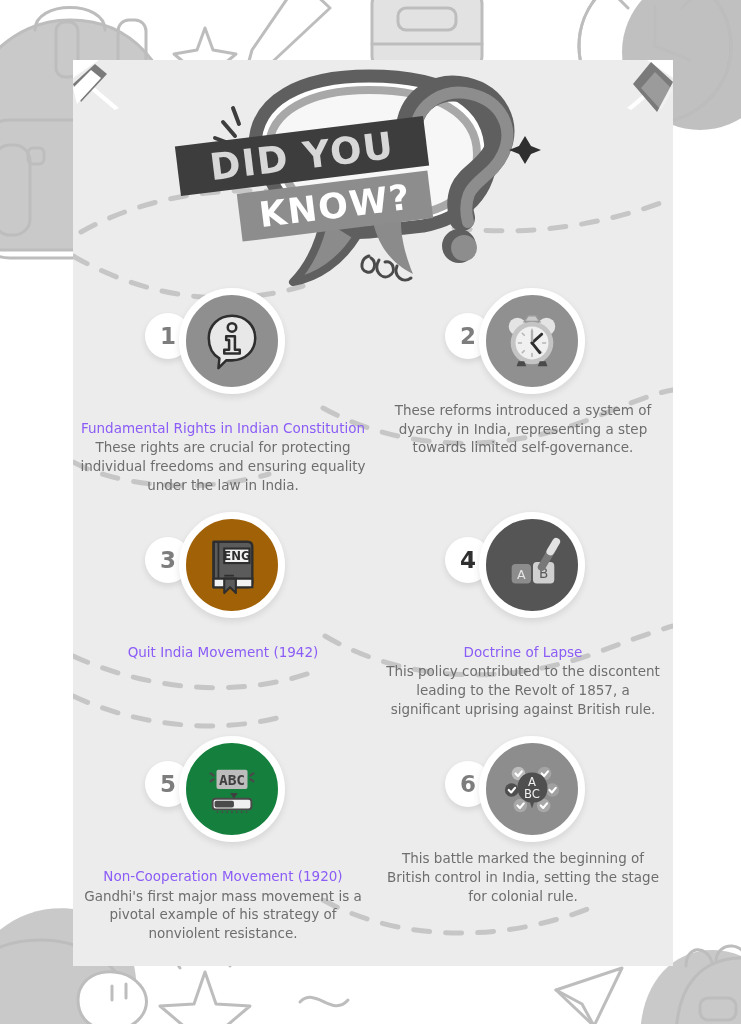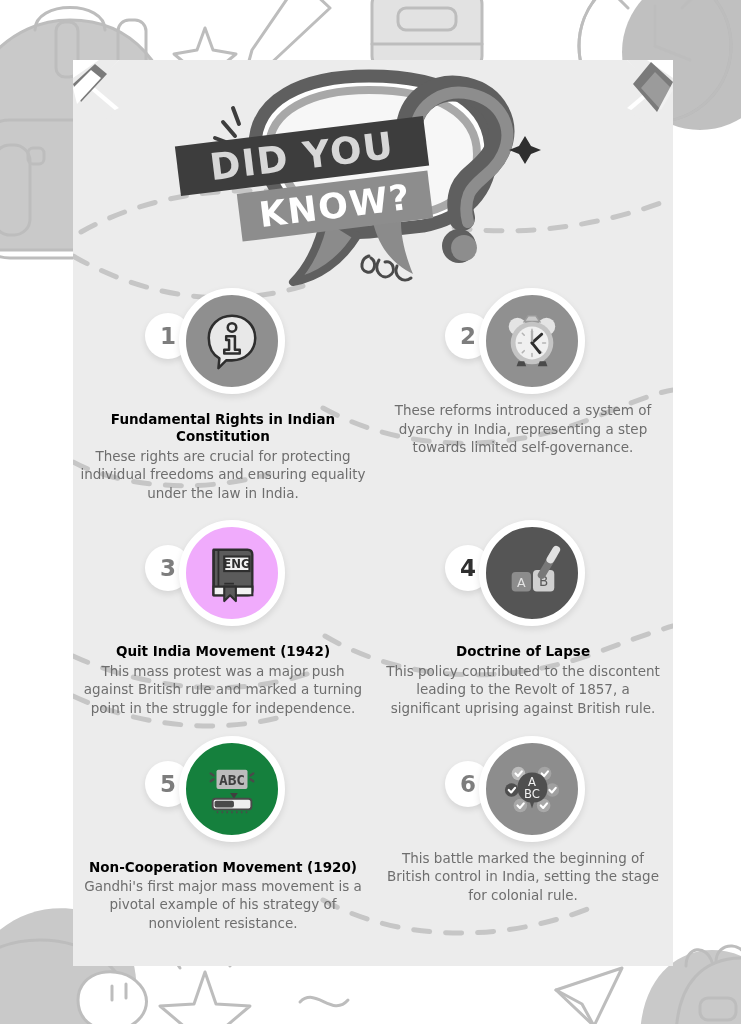"Fundamental Rights in Indian" .fact-title { color: #000000 -> #8b5cf6; font-weight: 700 -> 400; margin-top: 11px -> 20px }
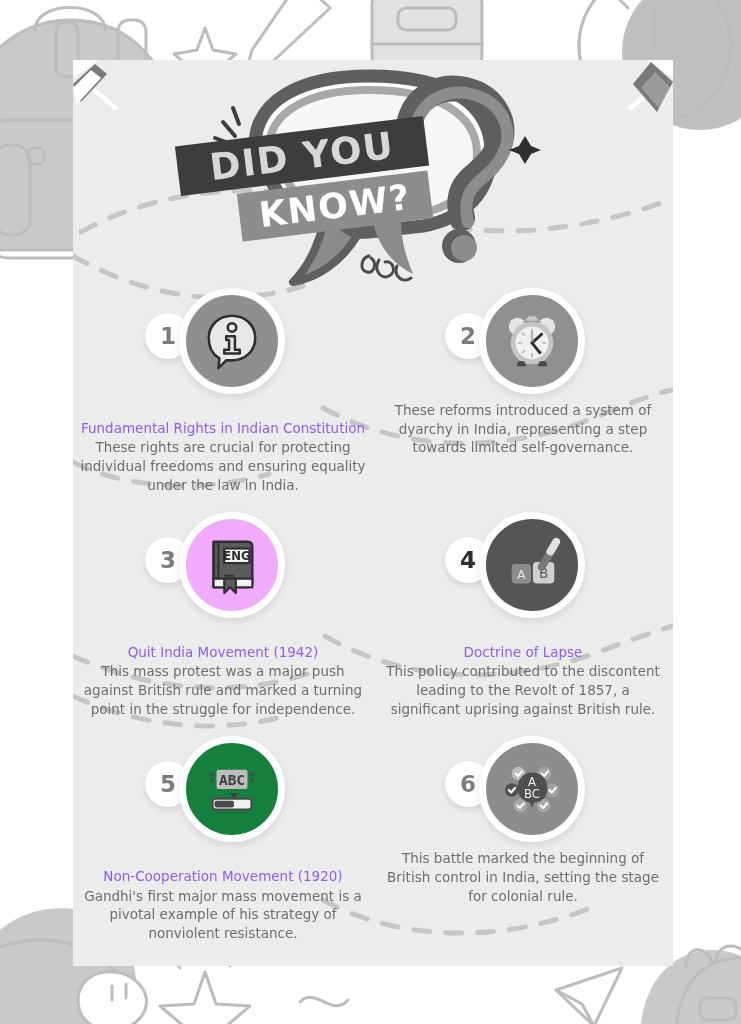"ENG" div.icon-circle { background: #f0abfc -> #a16207 }
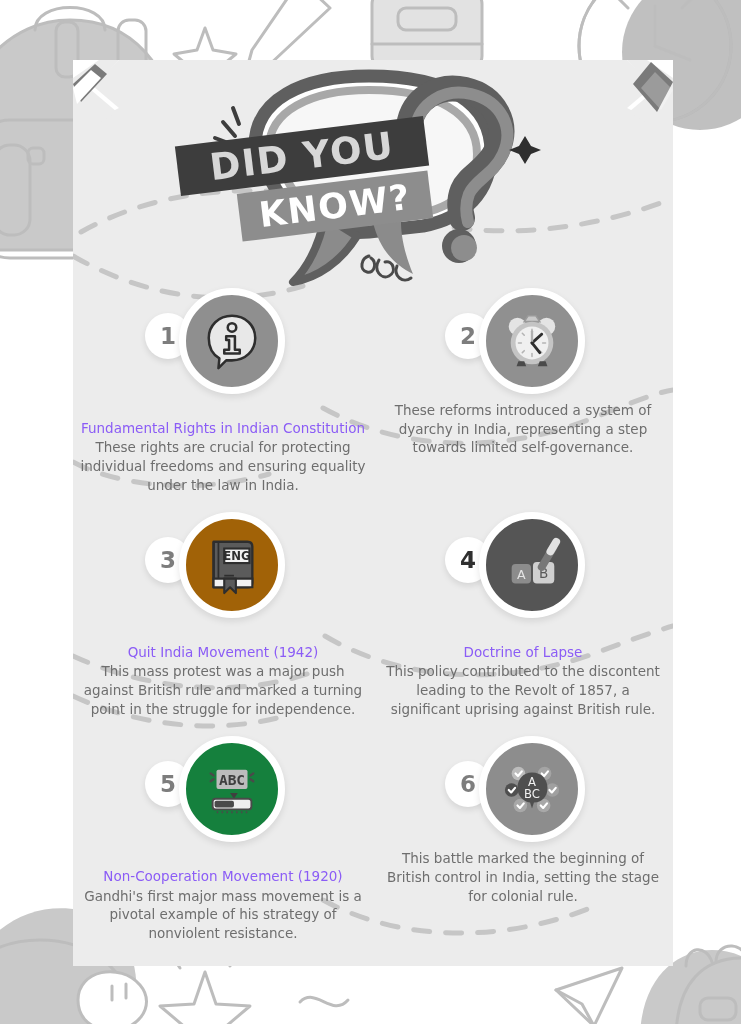"This mass protest was a" div.fact-body { html: <div>This mass protest was a major push against British rule and marked a turning point in the struggle for independence.</div> -> none }
